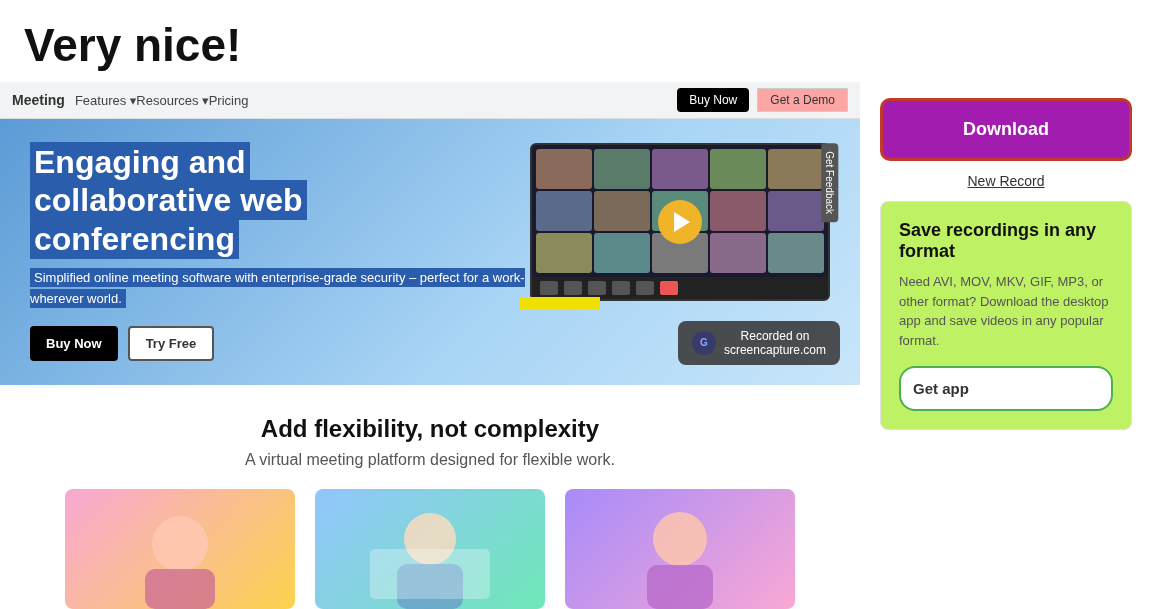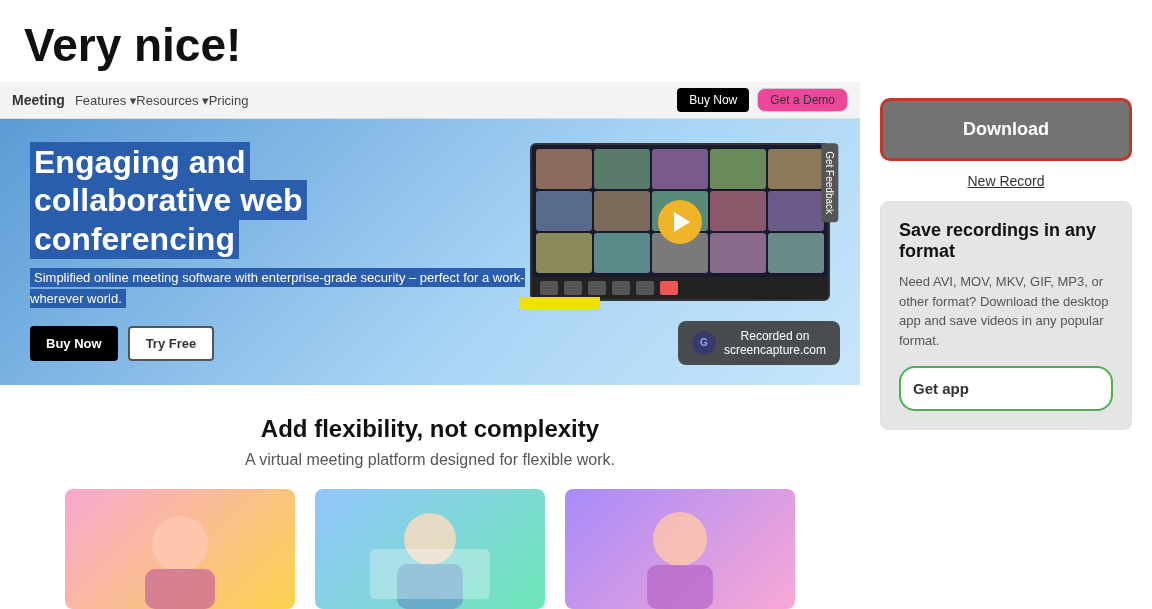"Get a Demo" .btn-get-demo { background: #ec4899 -> #fca5a5; border-radius: 8px -> 0 }
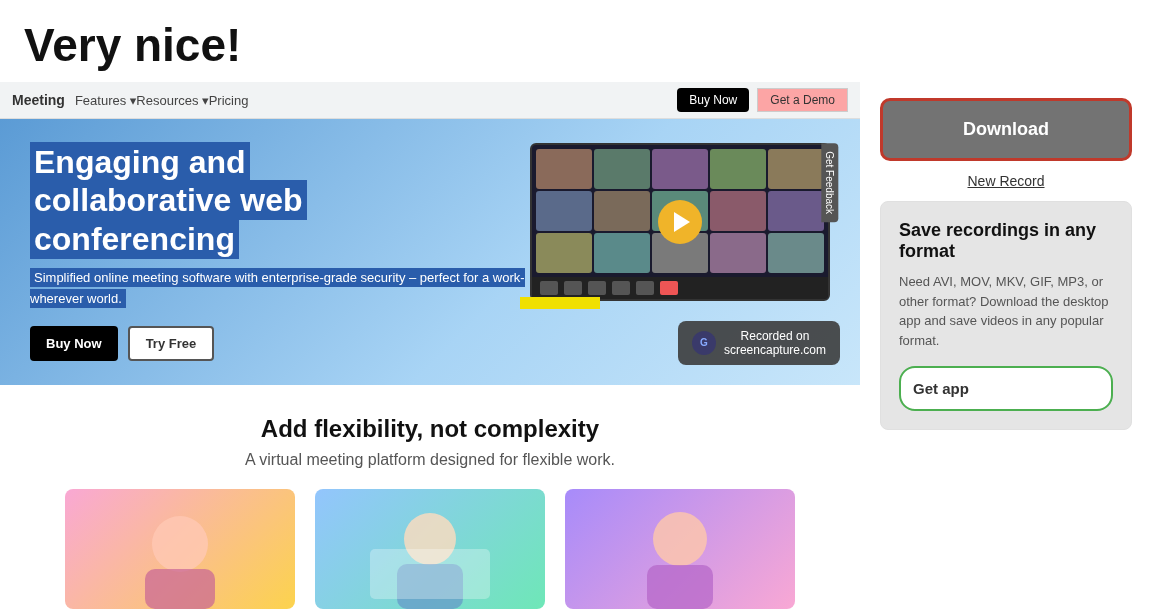"Download" .download-btn { background: #737373 -> #a21caf }
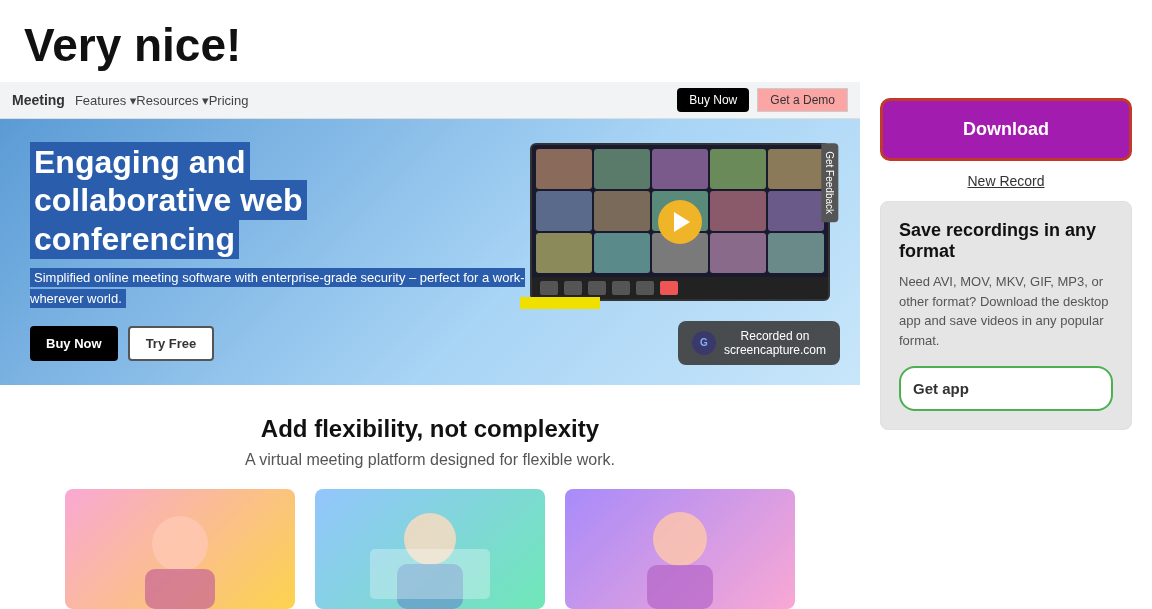"Save recordings in any format" .save-recordings-card { background: #e5e5e5 -> #bef264 }
